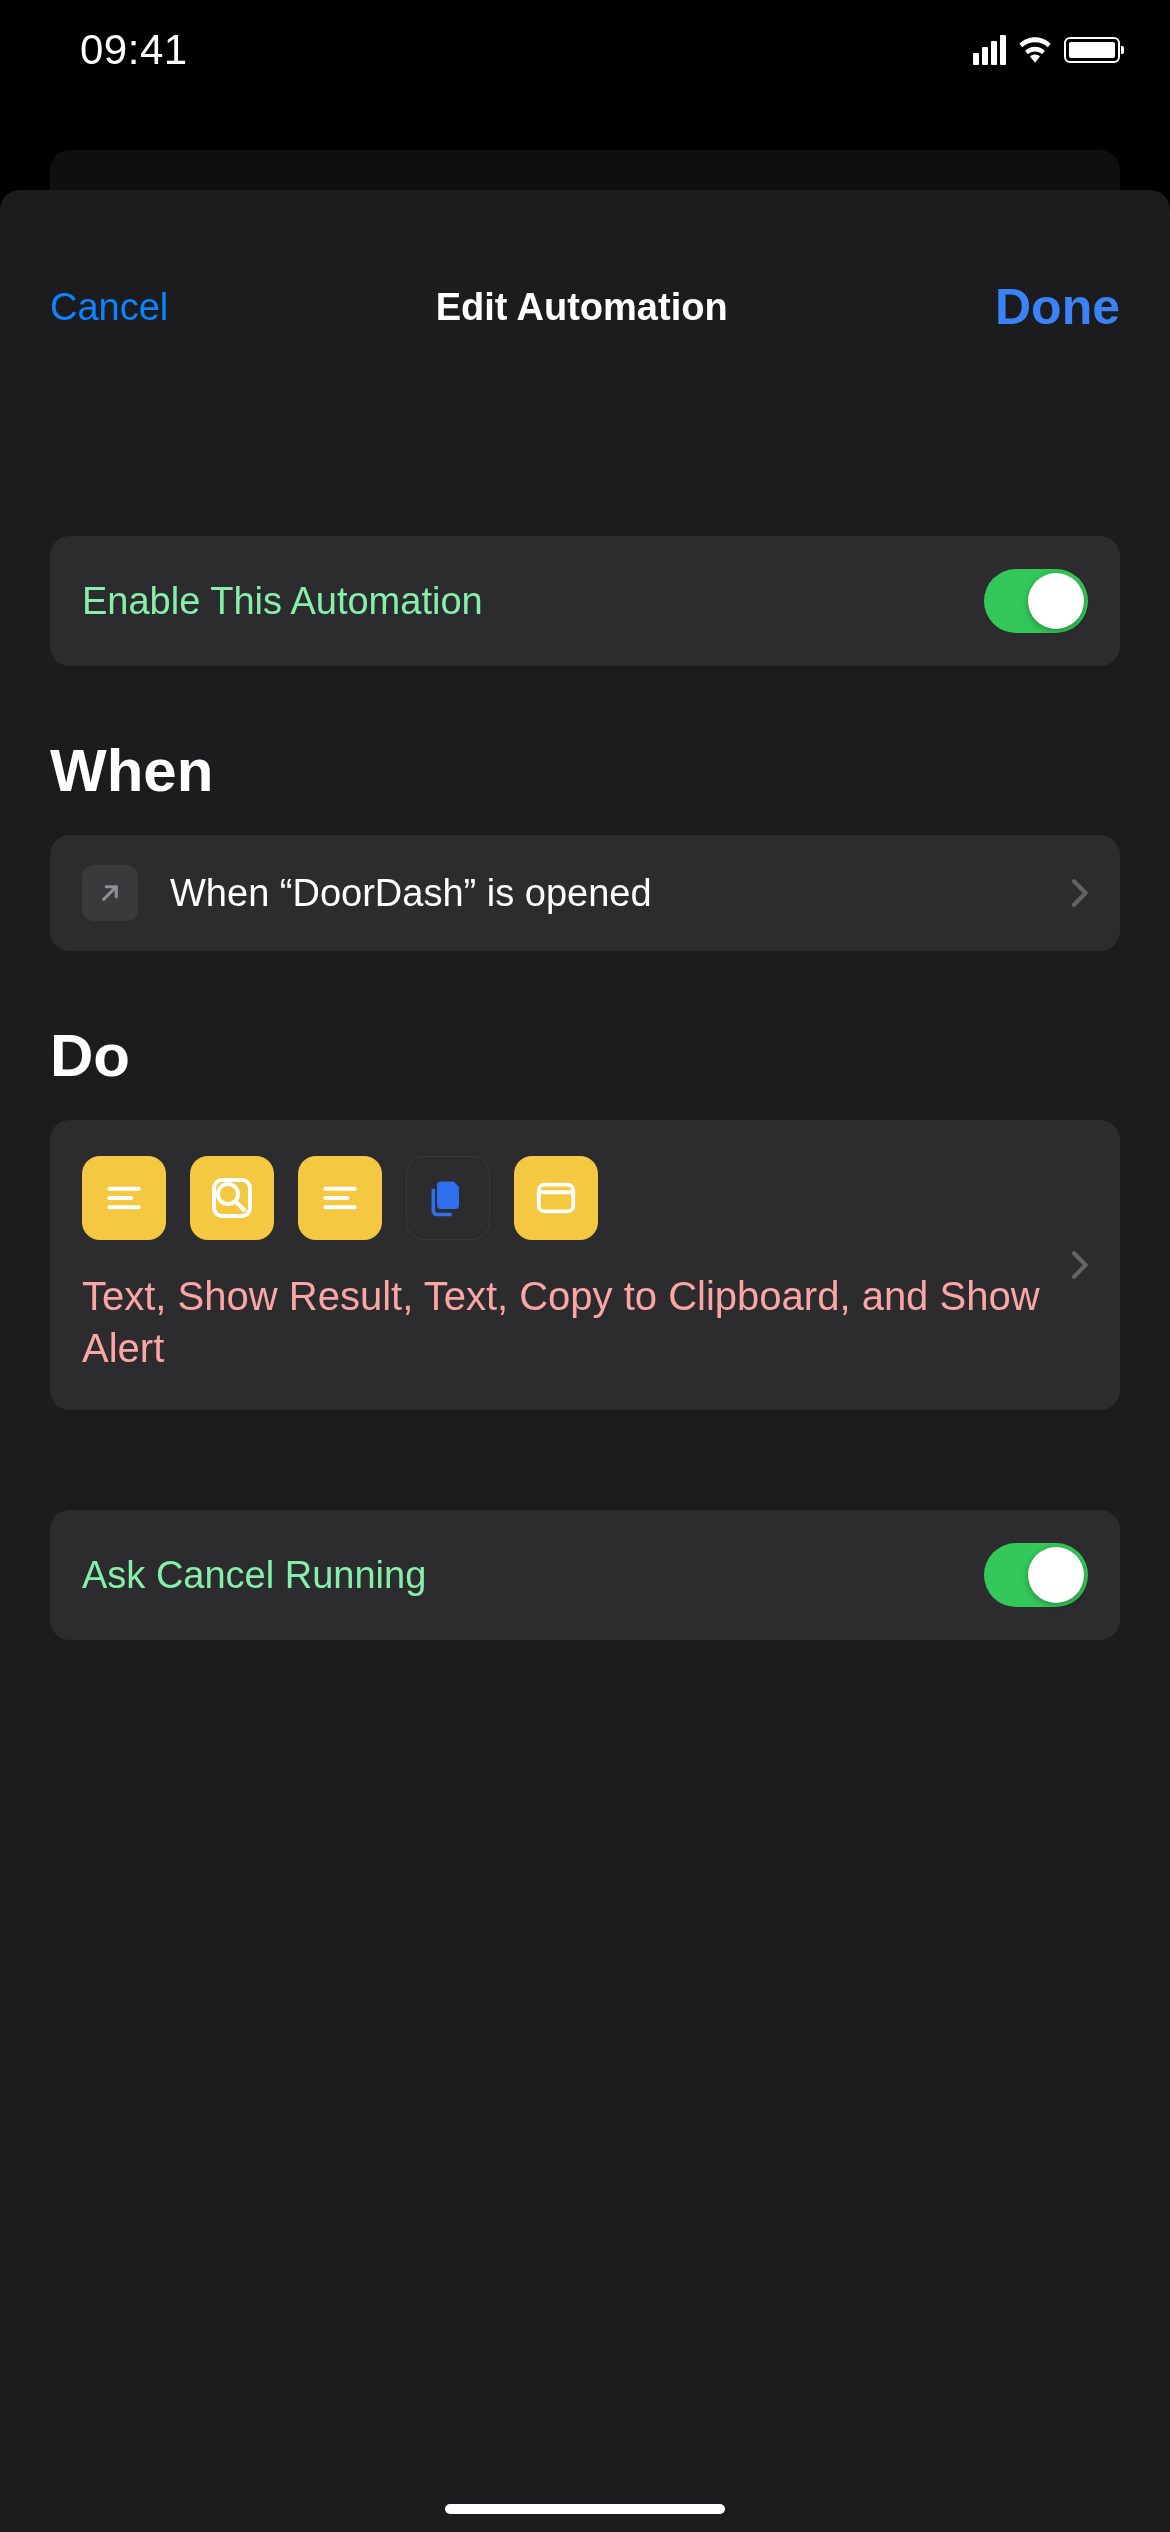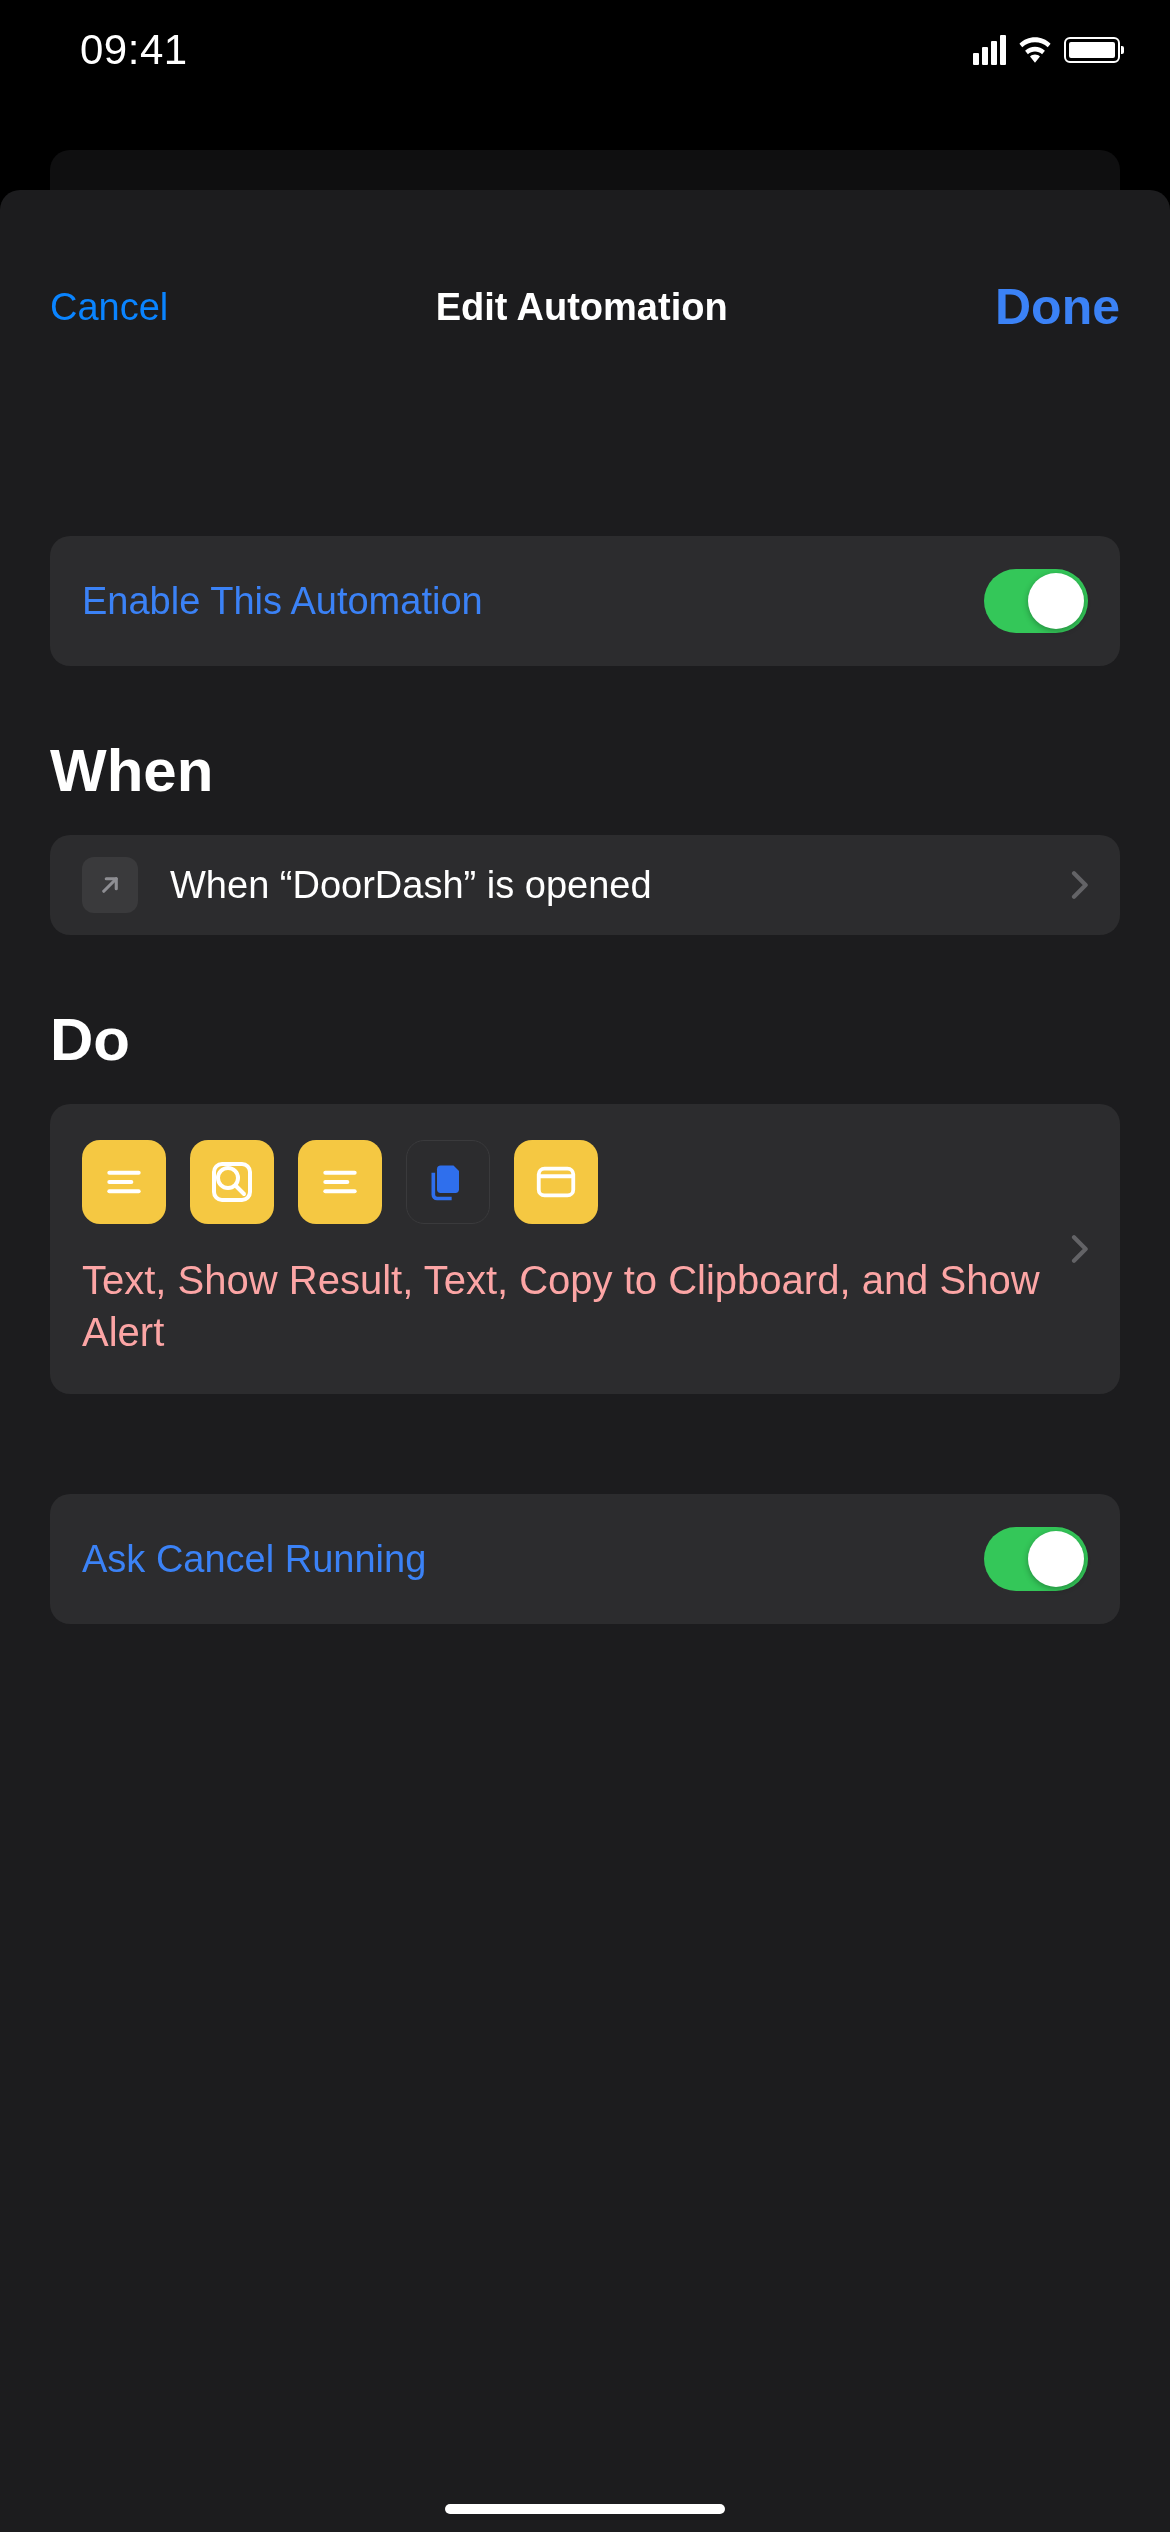"Enable This Automation" .cell-label { color: #3b82f6 -> #86efac }
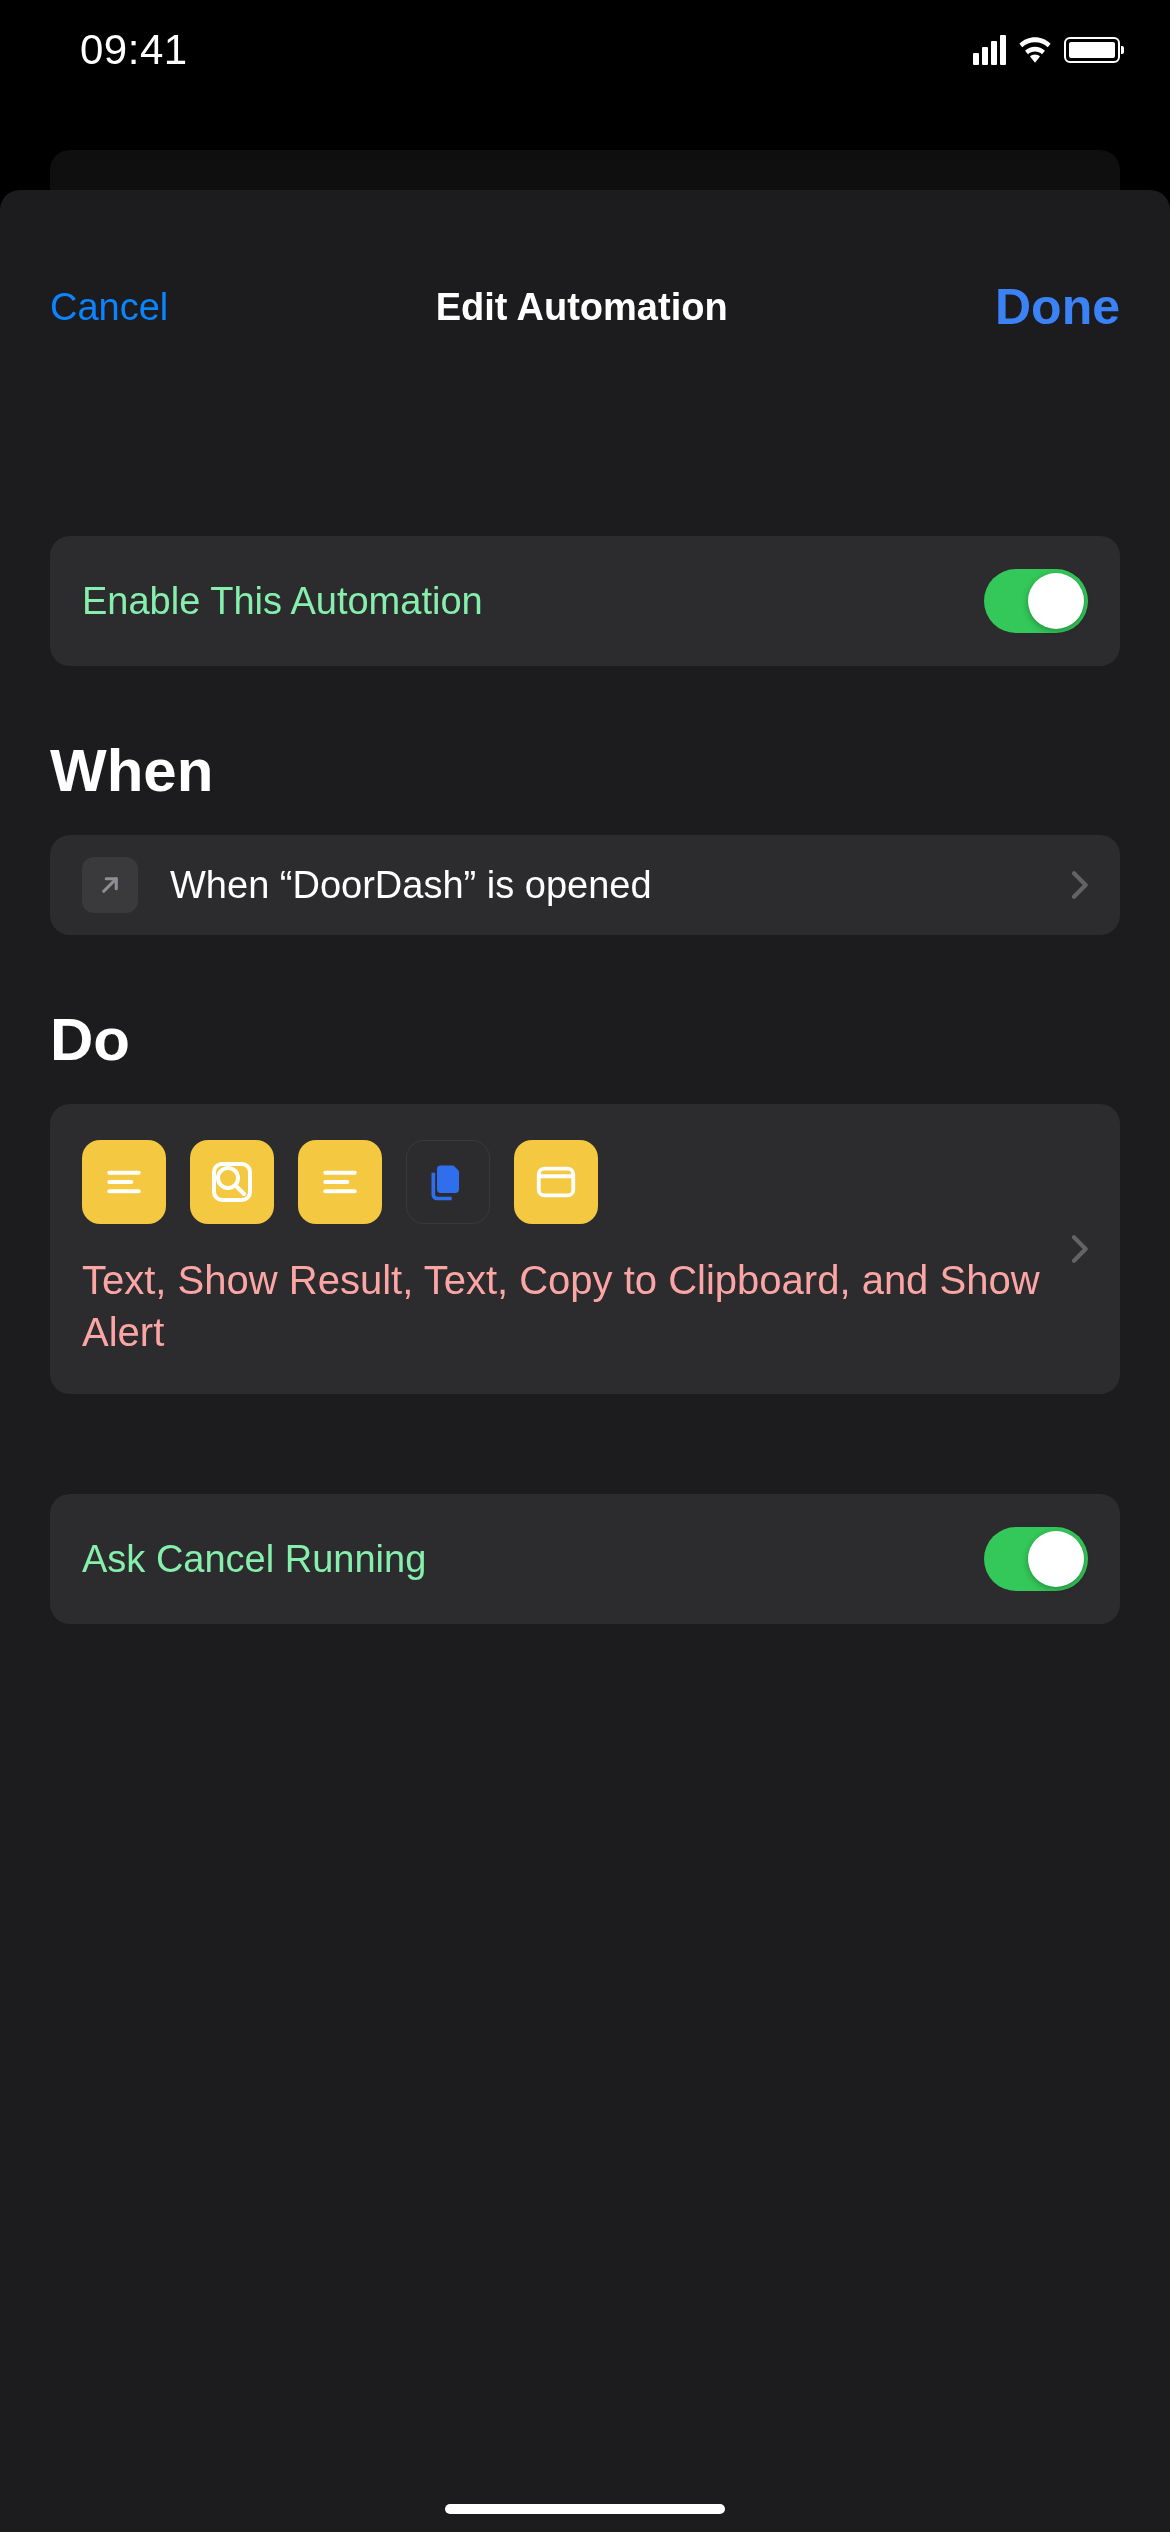"When “DoorDash” is opened" .trigger-cell { padding: 22px 32px -> 30px 32px }
